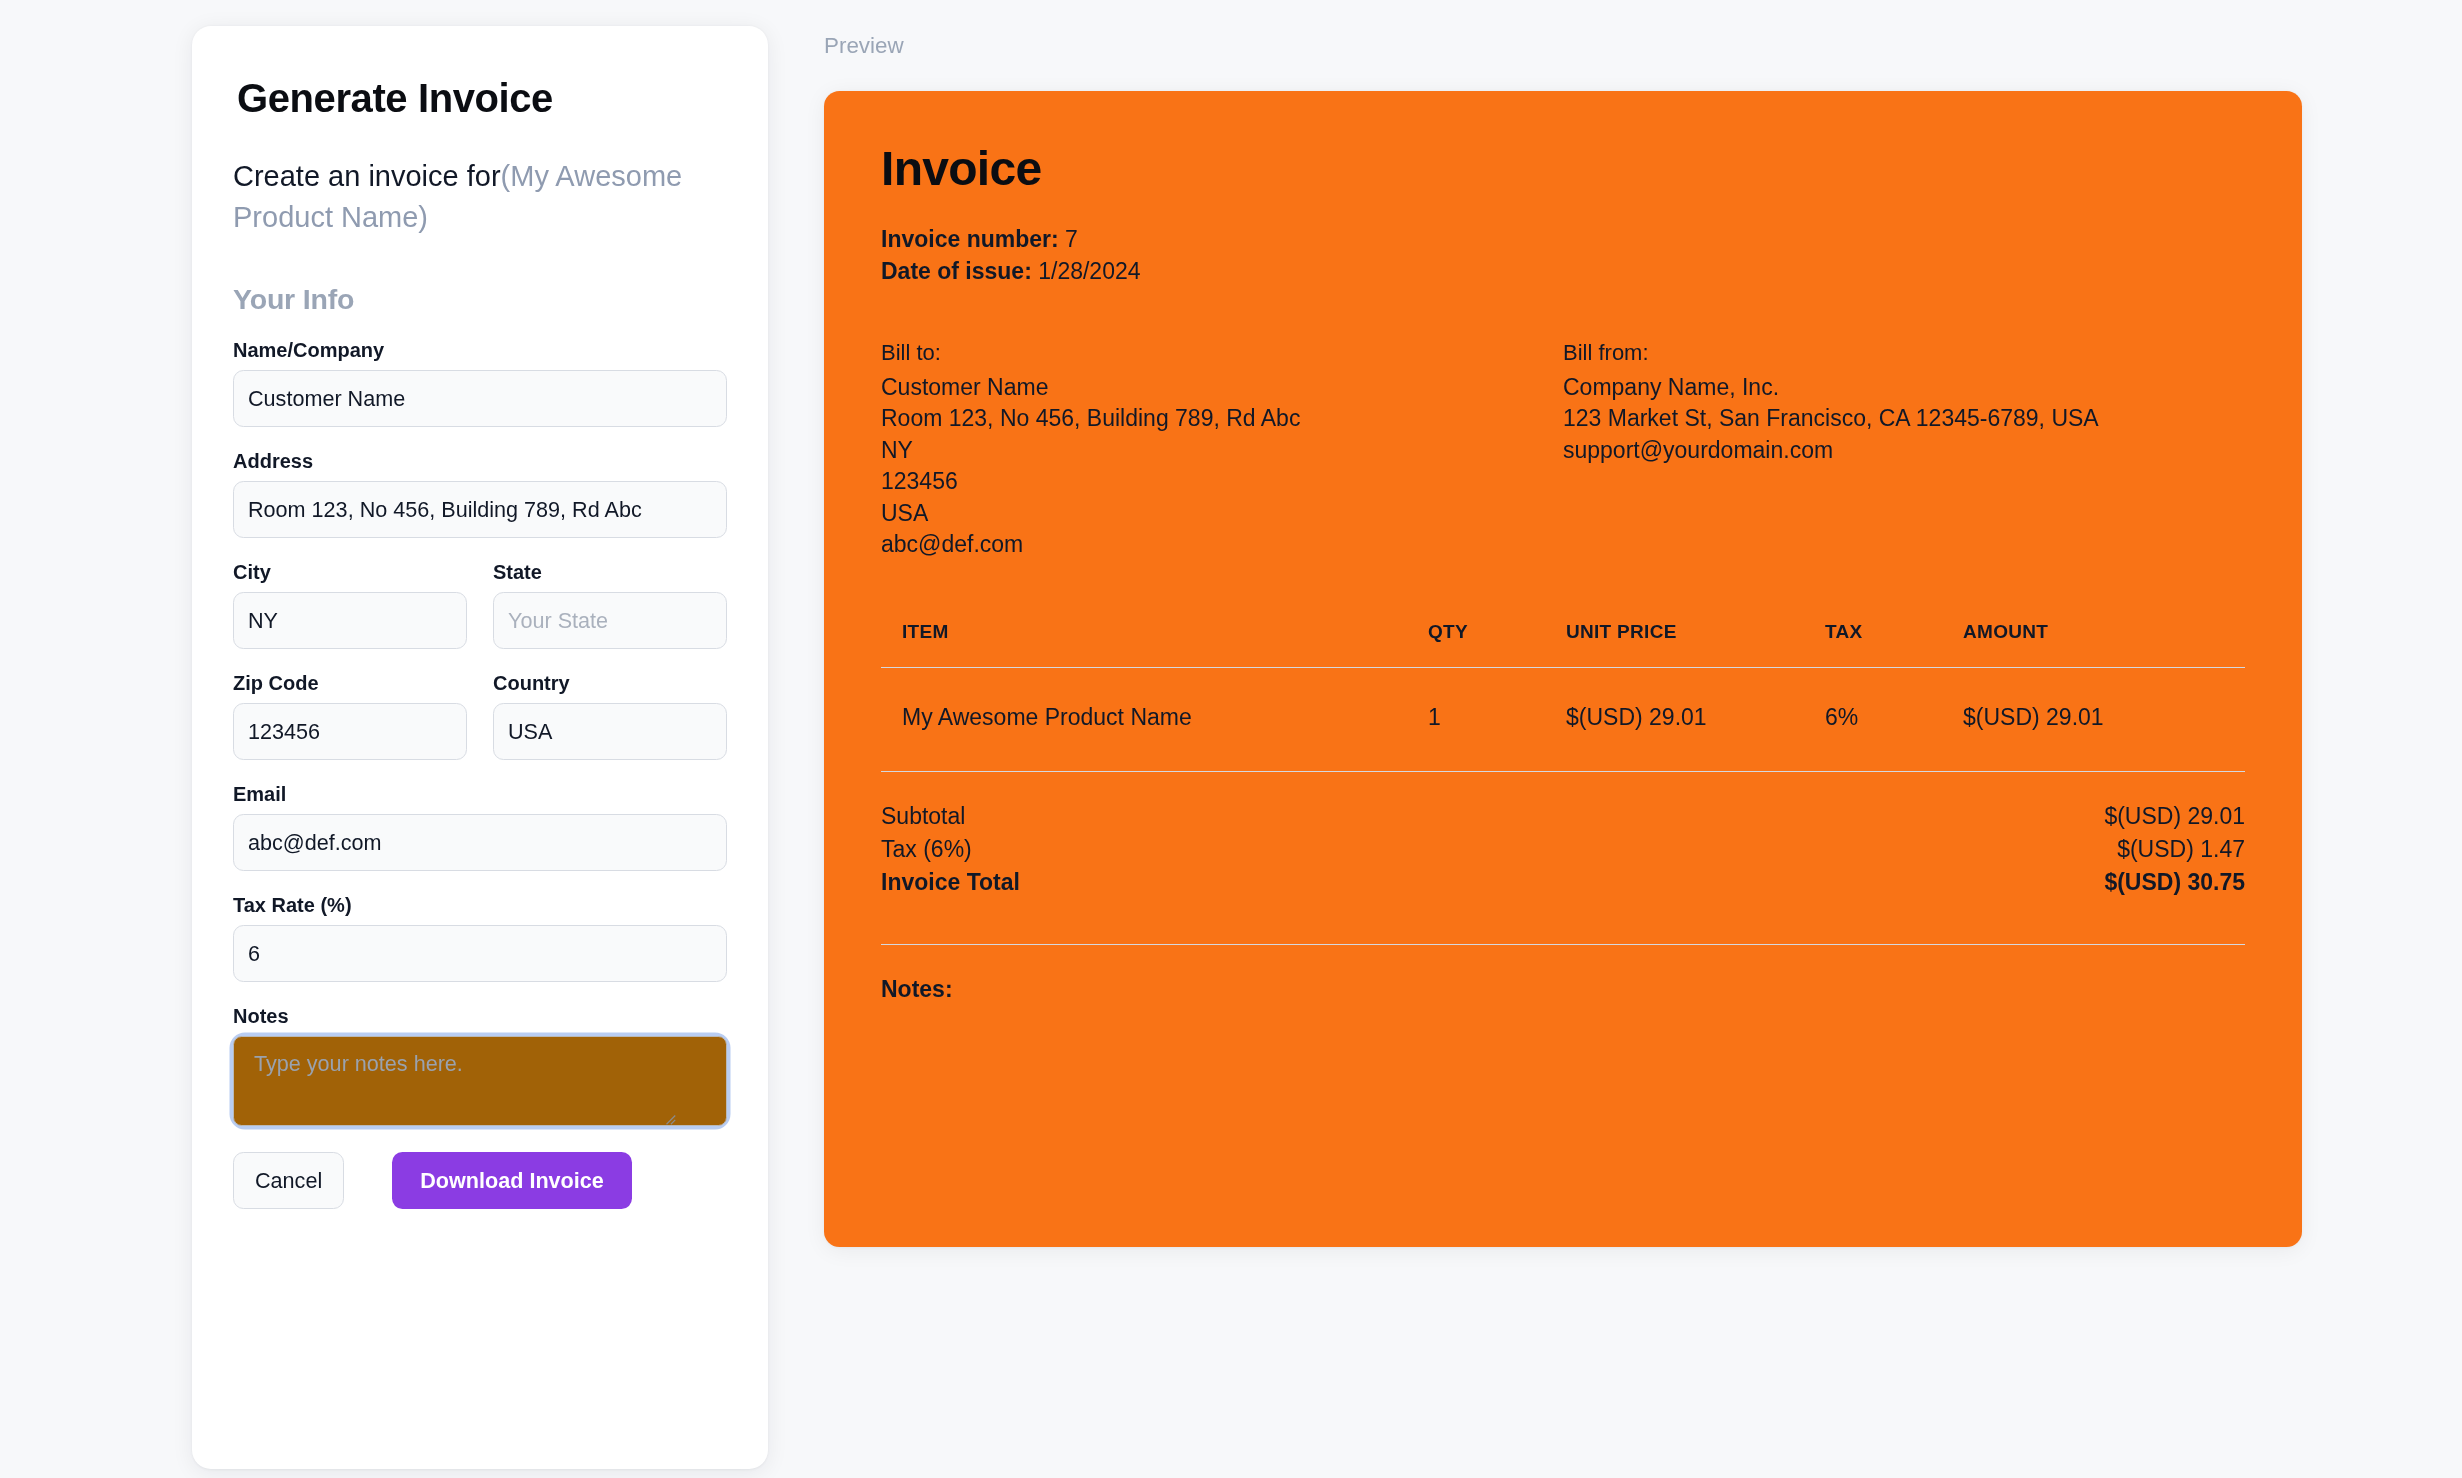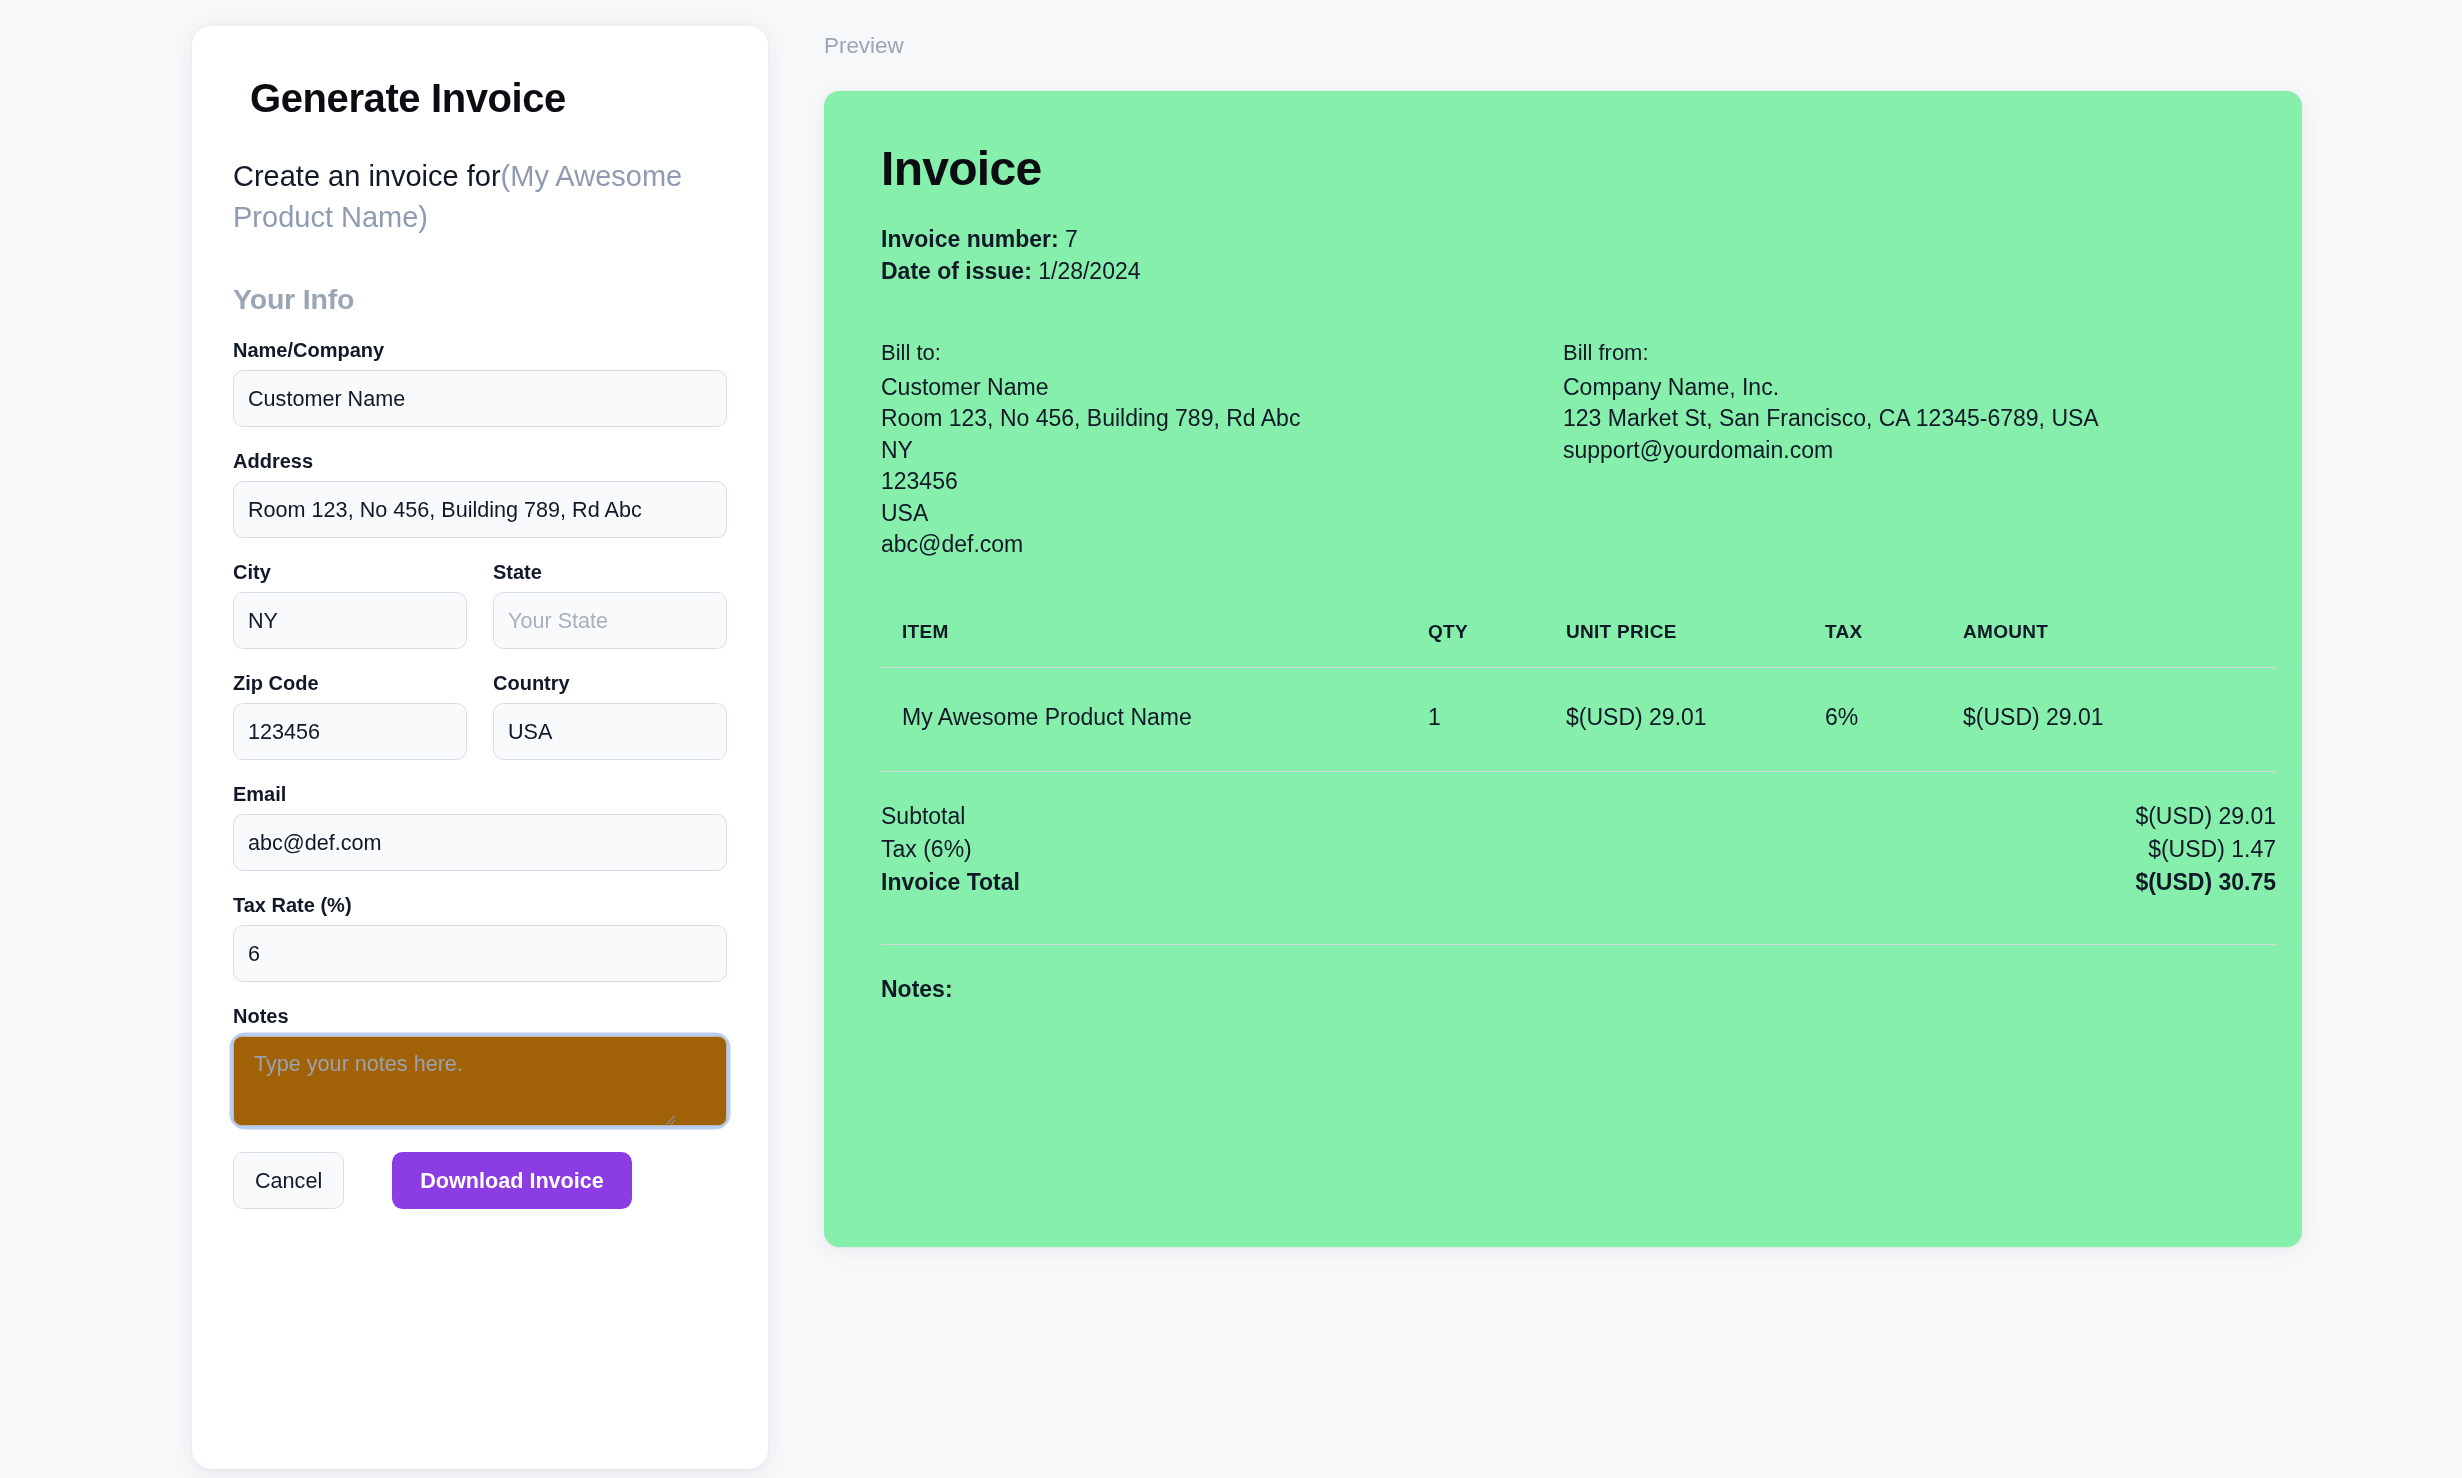"Generate Invoice" .form-title { margin: 0 0 35px 17px -> 0 0 35px 4px }
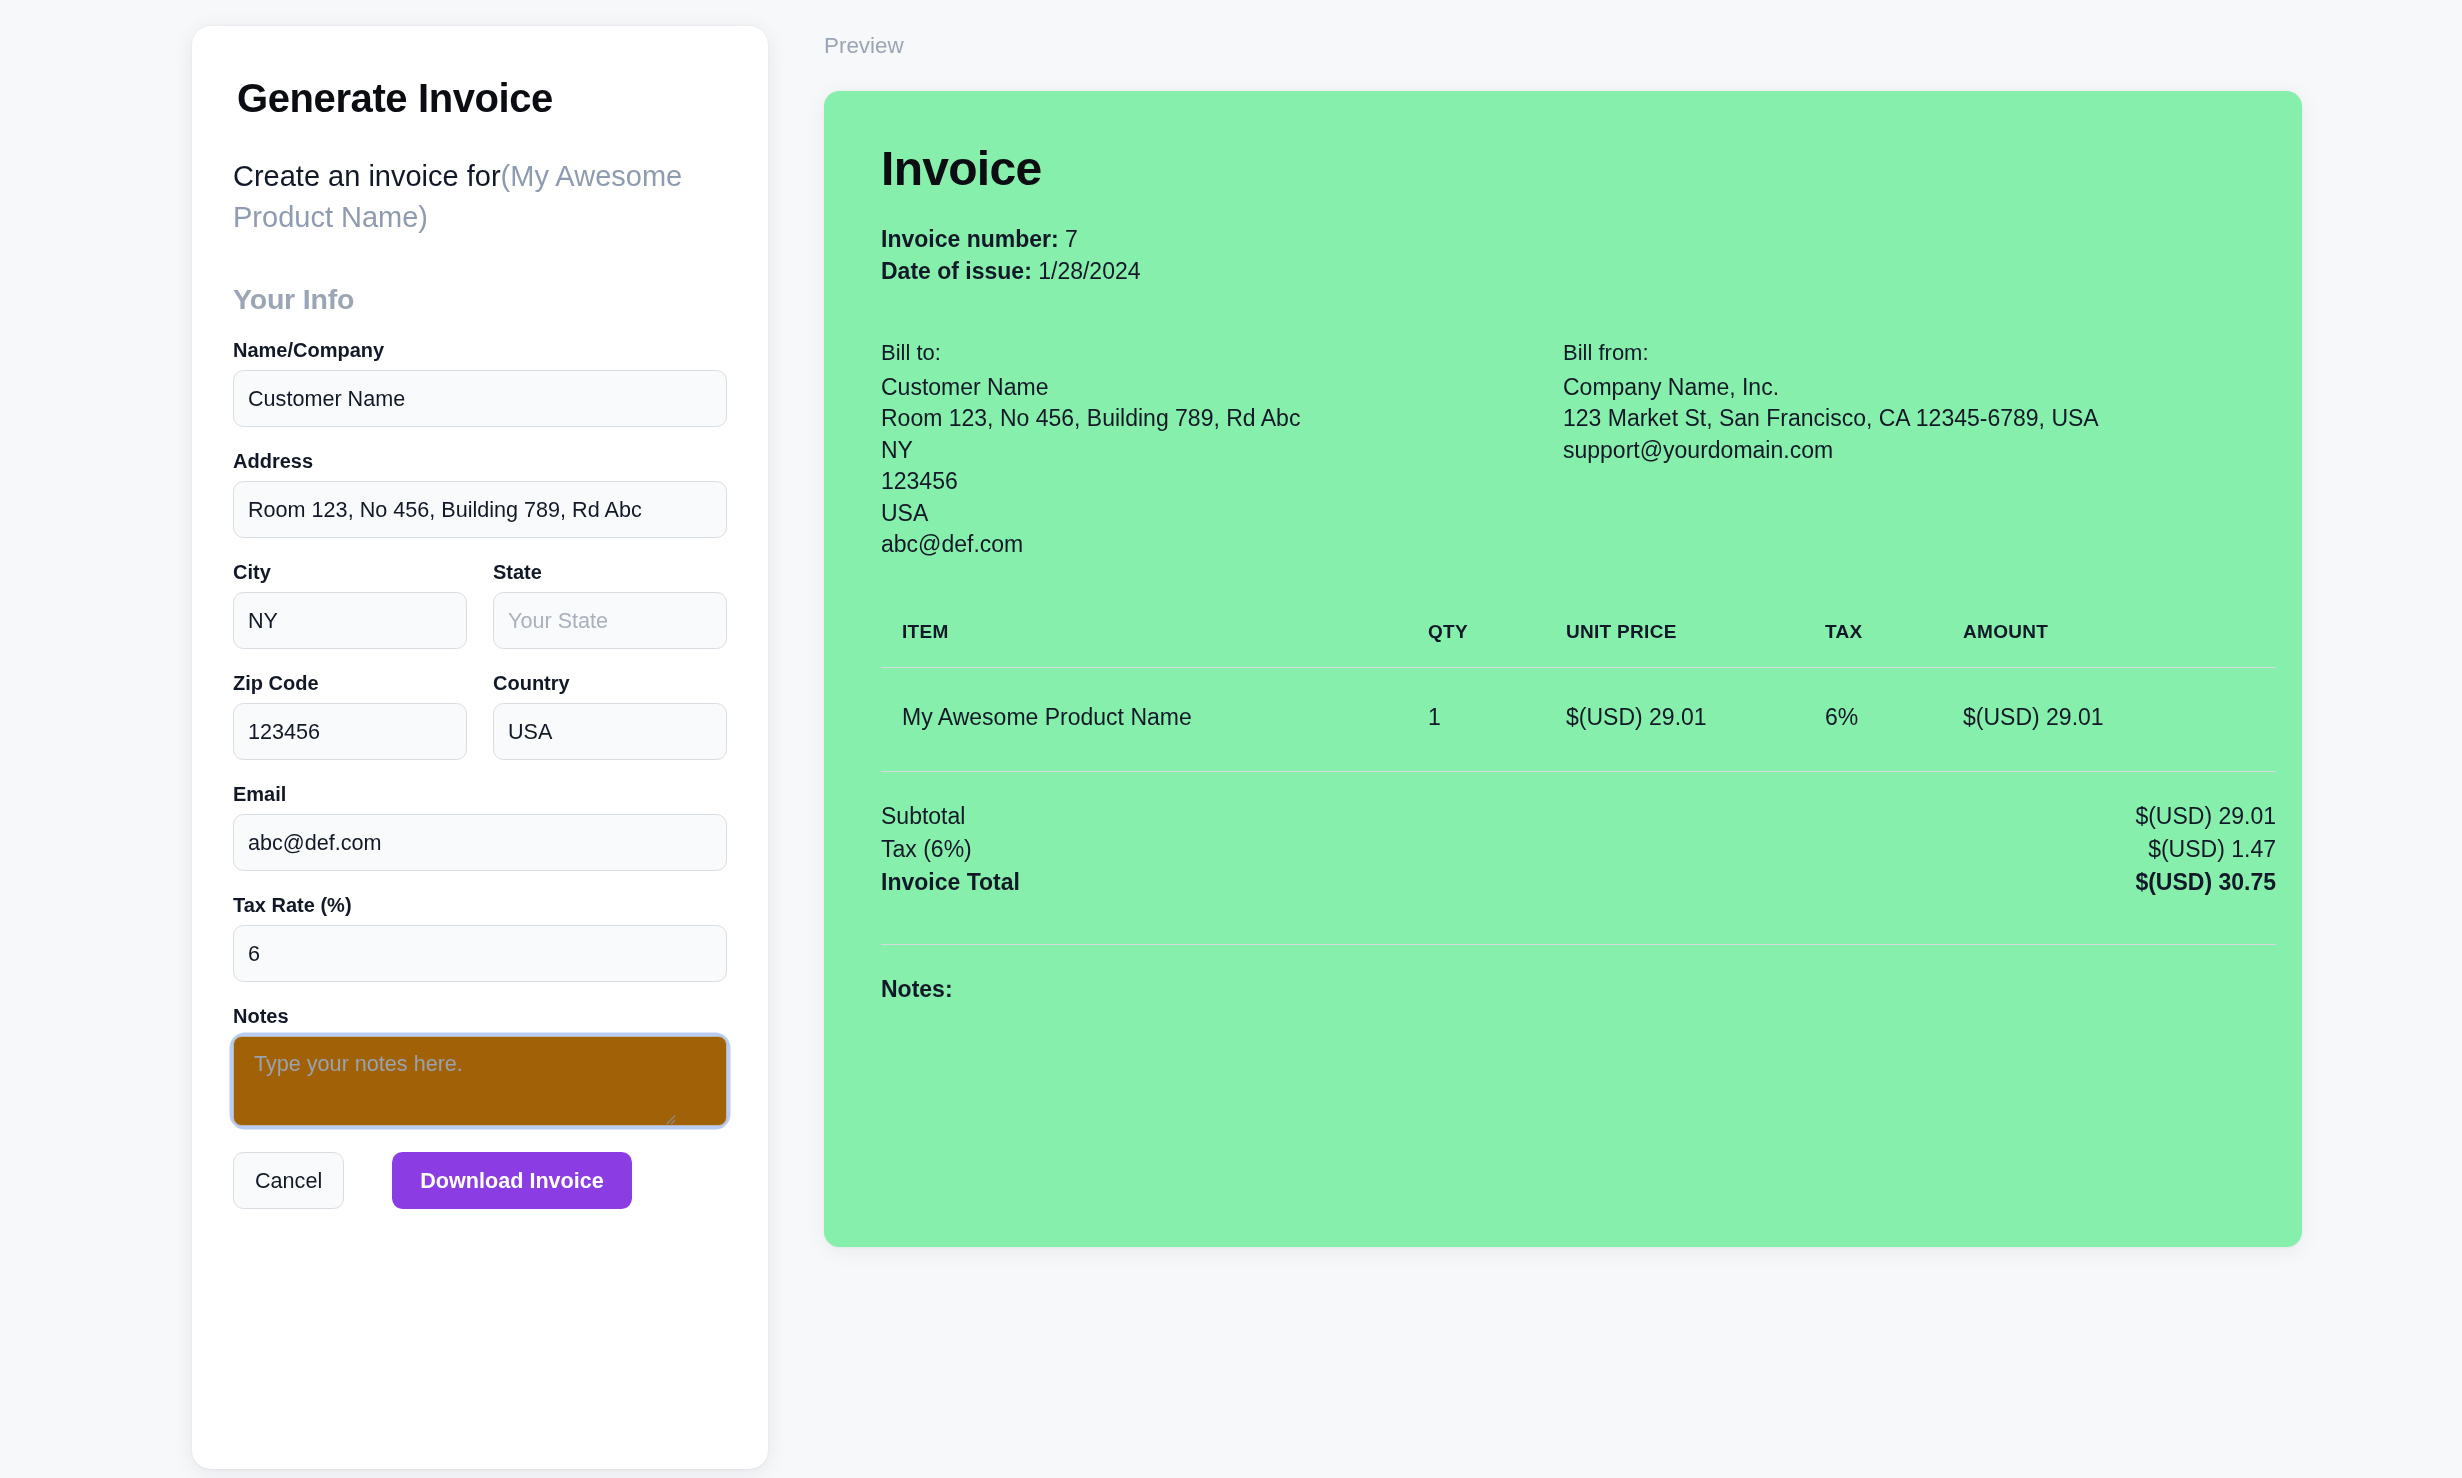"Invoice" .invoice-card { background: #86efac -> #f97316; padding: 50px 26px 0 57px -> 50px 57px 0 57px }
